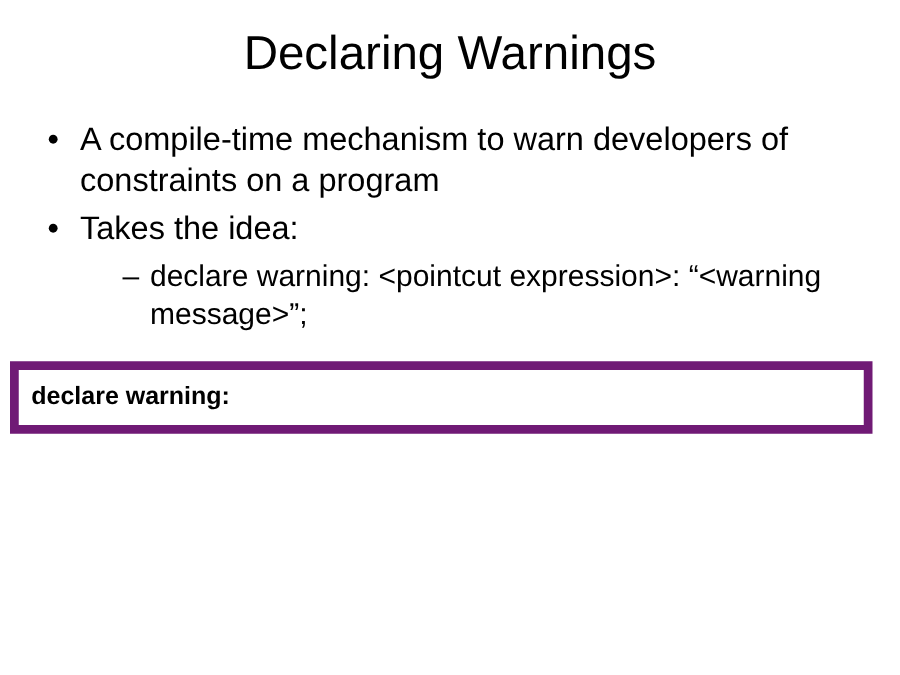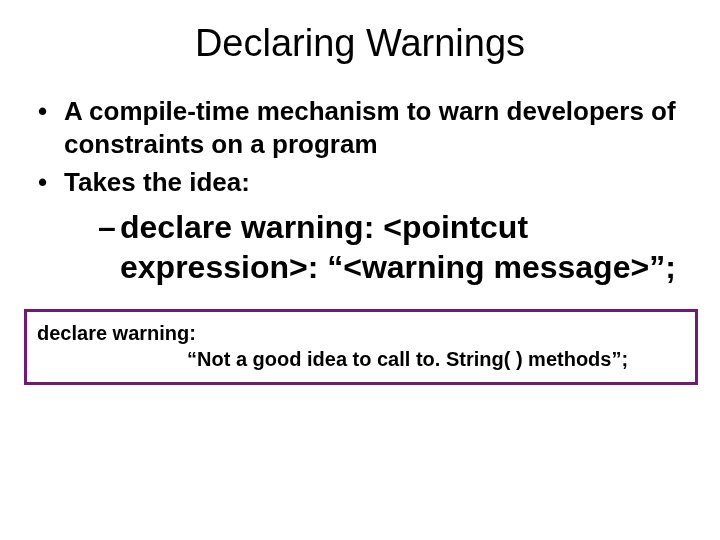"A compile-time mechanism to warn" ul.top > li { font-weight: bold -> none }
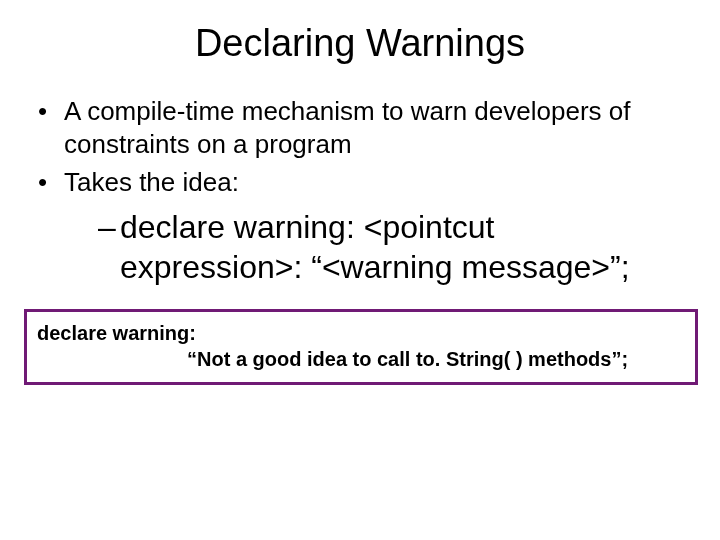"declare warning: <pointcut expression>:" ul.sub { font-size: 32px -> 24px }
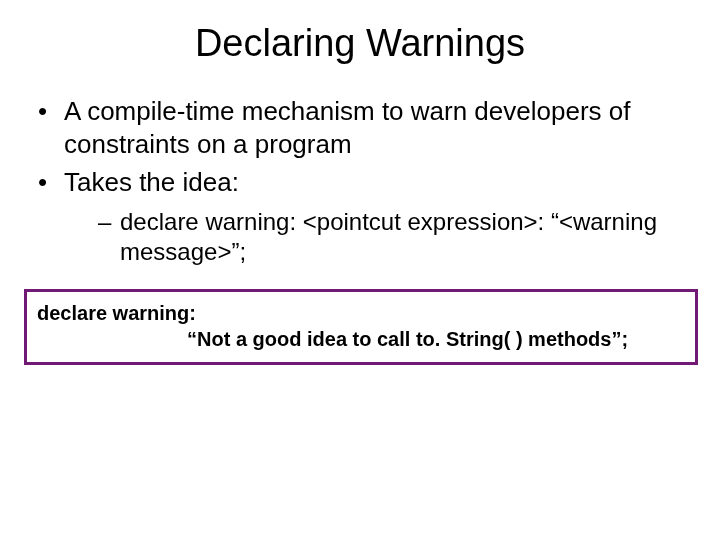"declare warning:" .codebox { border: 3px solid #701a75 -> 7px solid #701a75; margin: 22px 22px 0 24px -> 22px 22px 0 8px }
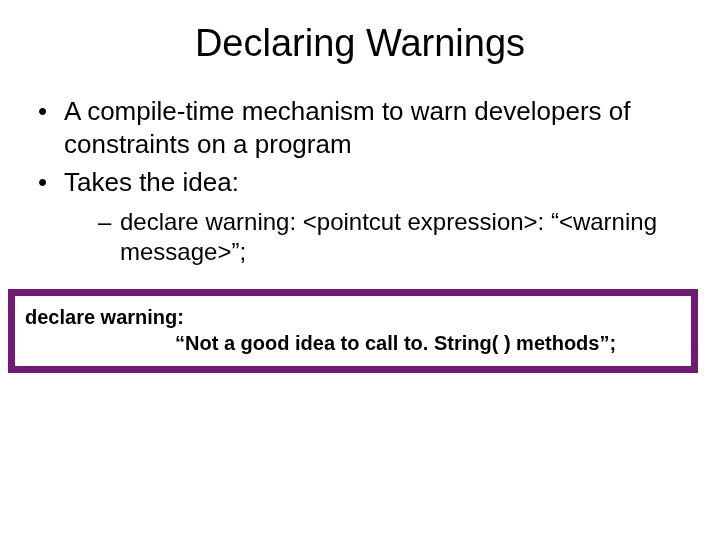"“Not a good idea to" div.l3 { html: <div>“Not a good idea to call to. String( ) methods”;</div> -> none }
